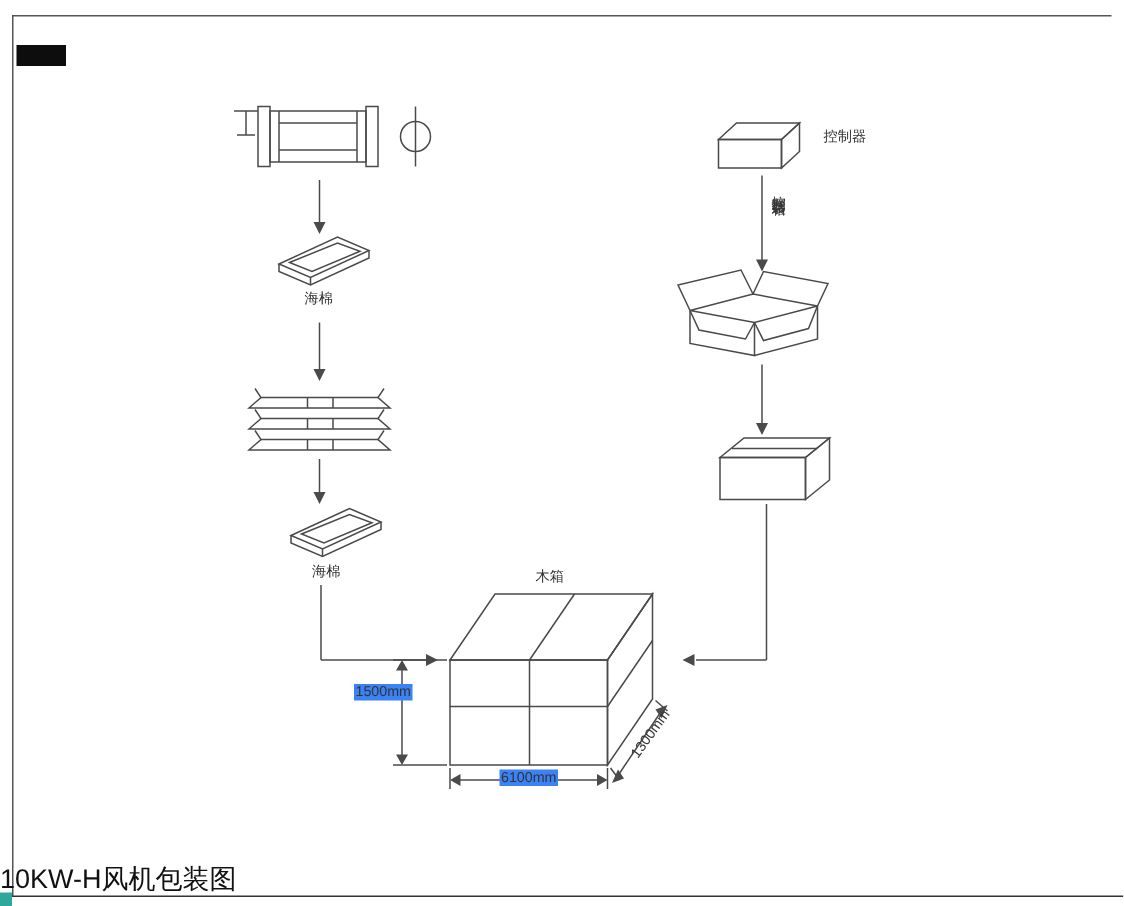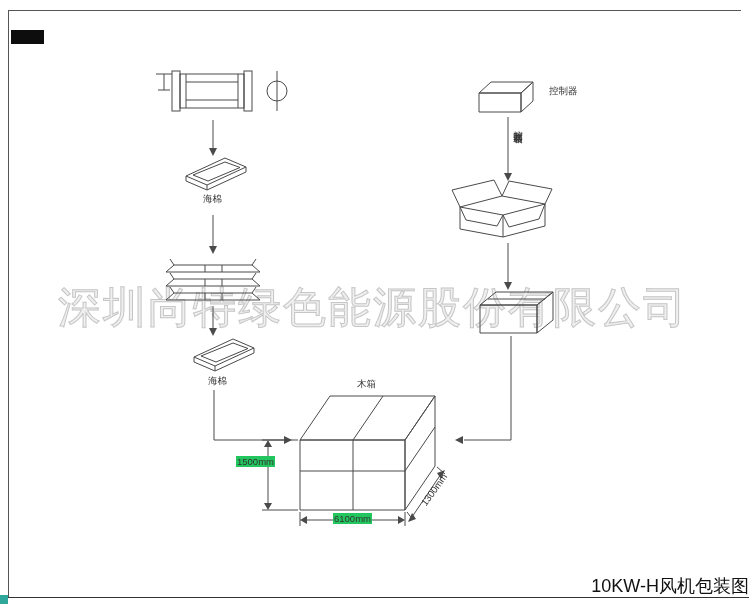"深圳尚特绿色能源股份有限公司" div.watermark { html: <div>深圳尚特绿色能源股份有限公司</div> -> none }
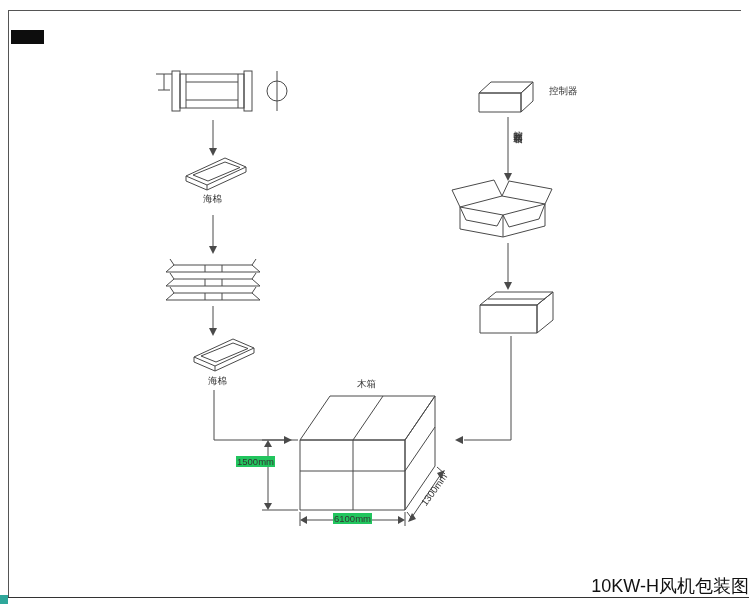"1500mm" .dim { background: #22c55e -> #3b82f6 }
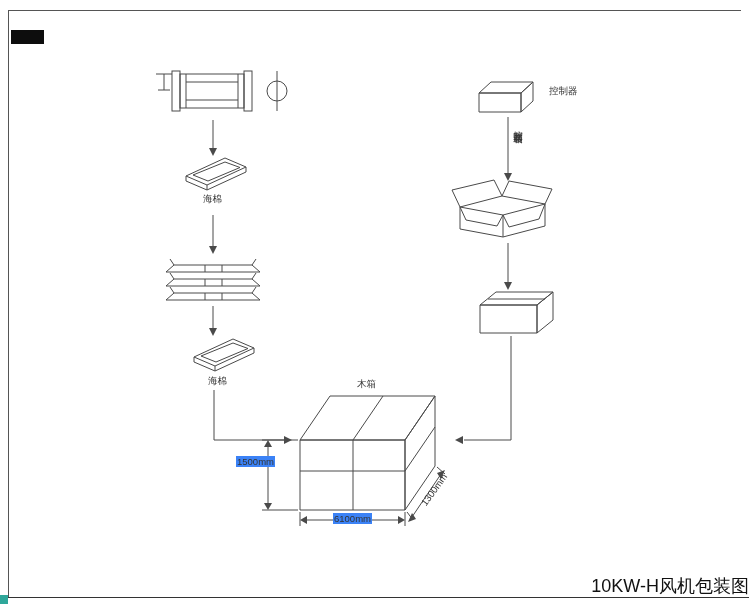"10KW-H风机包装图" .title { text-align: right -> left }
